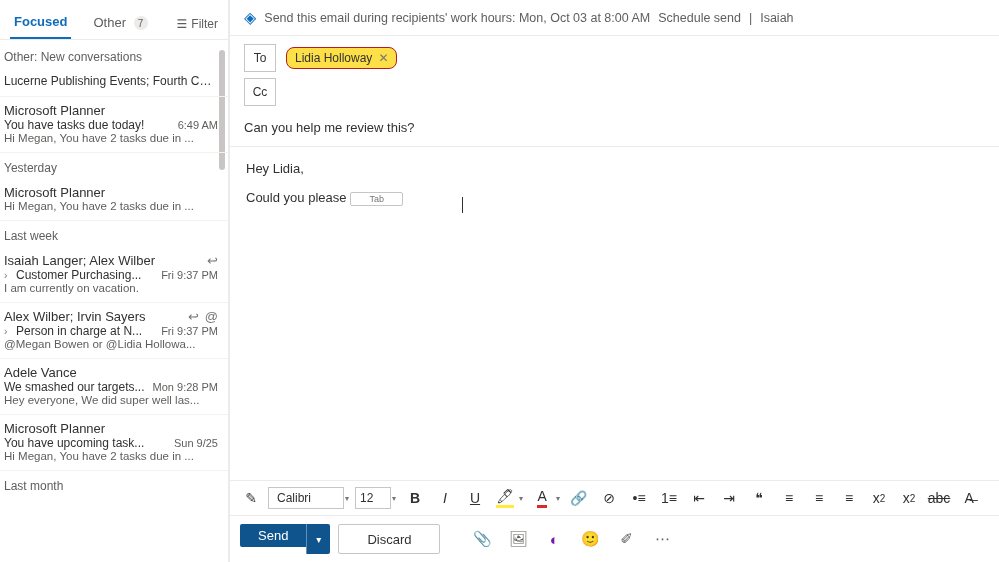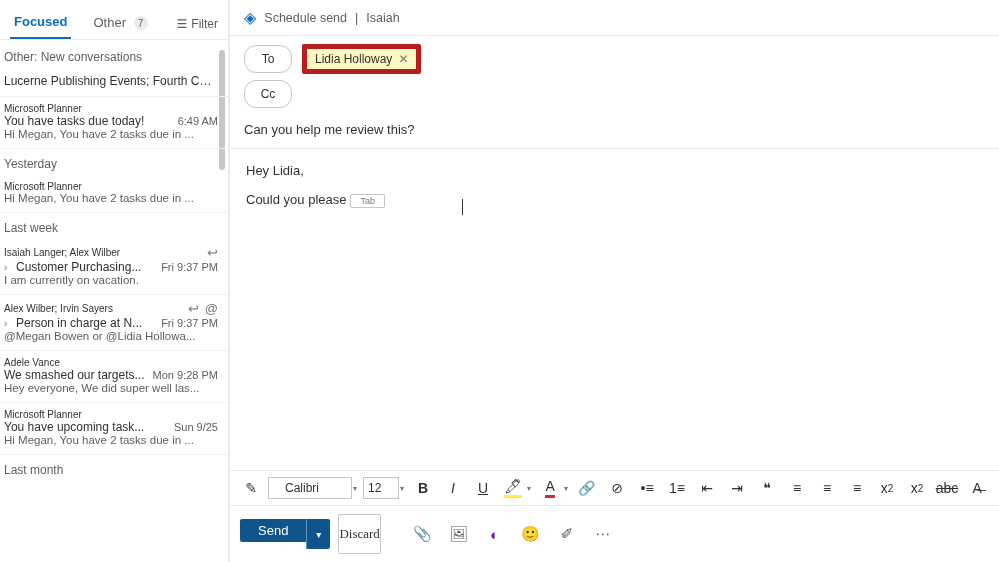"Send this email during recipients'" span { html: none -> <span>Send this email during recipients' work hours: Mon, Oct 03 at 8:00 AM</span> }
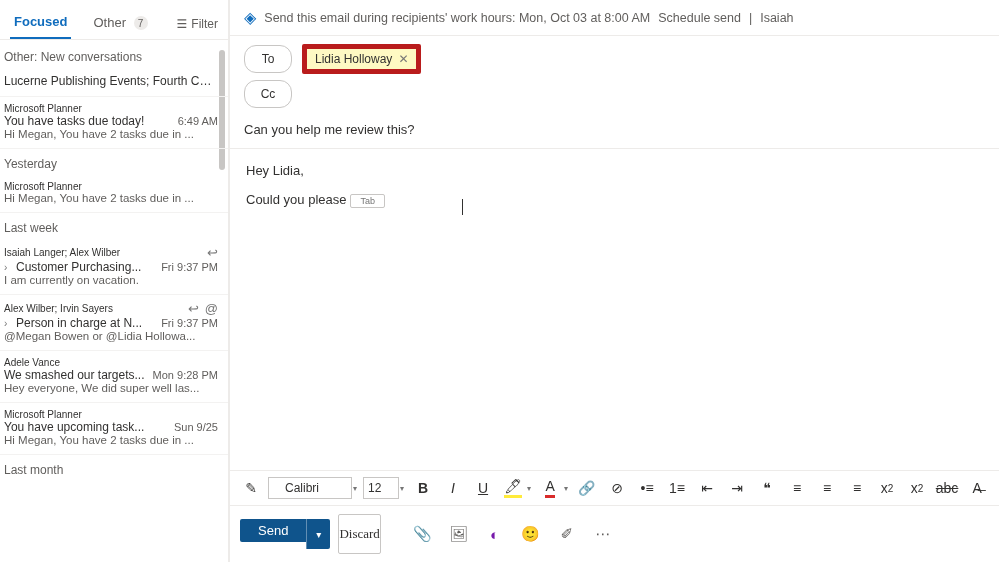"To" .recip-btn { border-radius: 12px -> 0; width: 48px -> 32px }
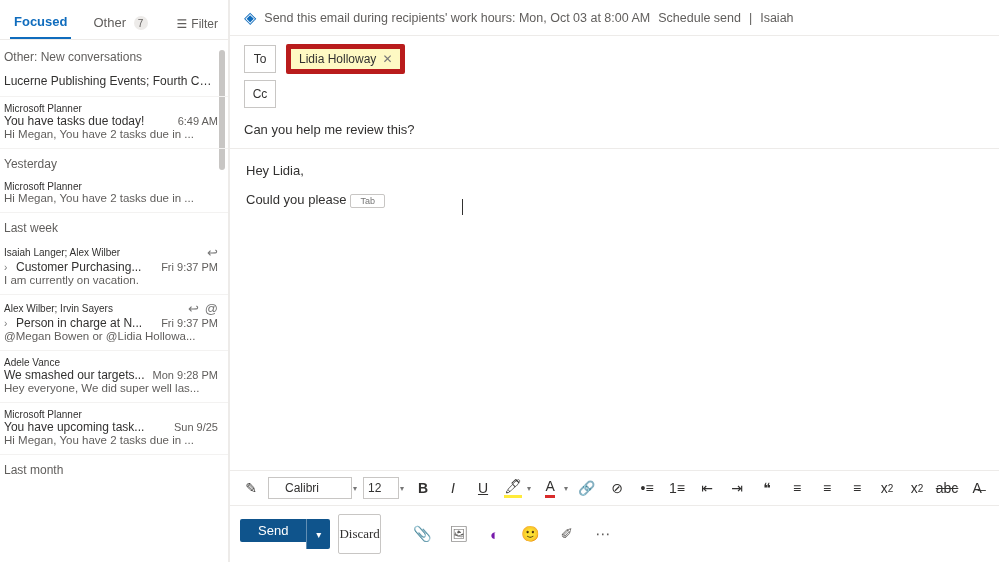"Lidia Holloway" .chip { background: #fef9c3 -> #fde047; border: 5px solid #b91c1c -> 1px solid #b91c1c; border-radius: 2px -> 8px }
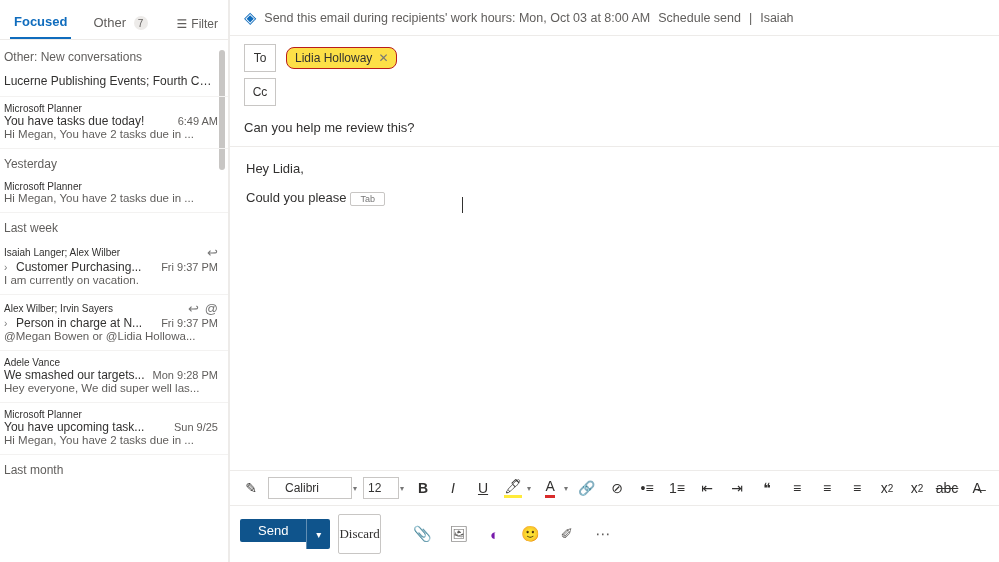"Microsoft Planner" .msg .from { font-size: 10px -> 13px }
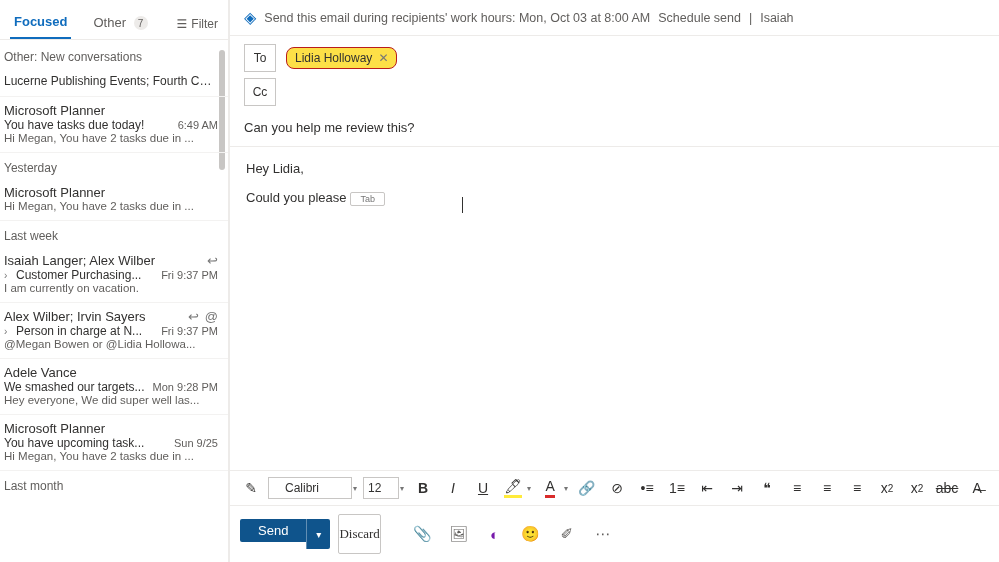"Tab" .tab-pill { padding: 0 9px -> 0 18px }
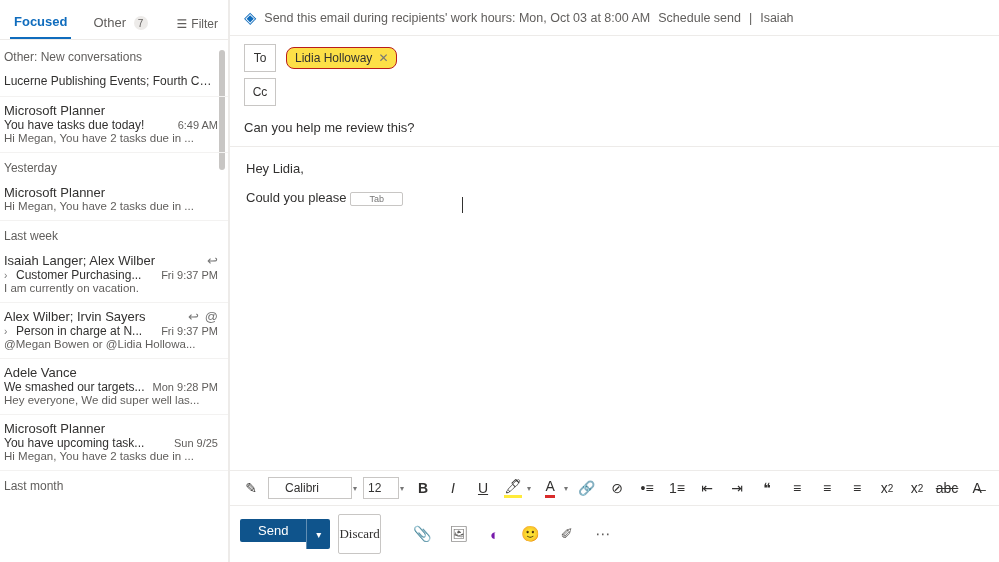"Calibri" .font-sel { padding: 0 16px -> 0 8px; width: 84px -> 76px }
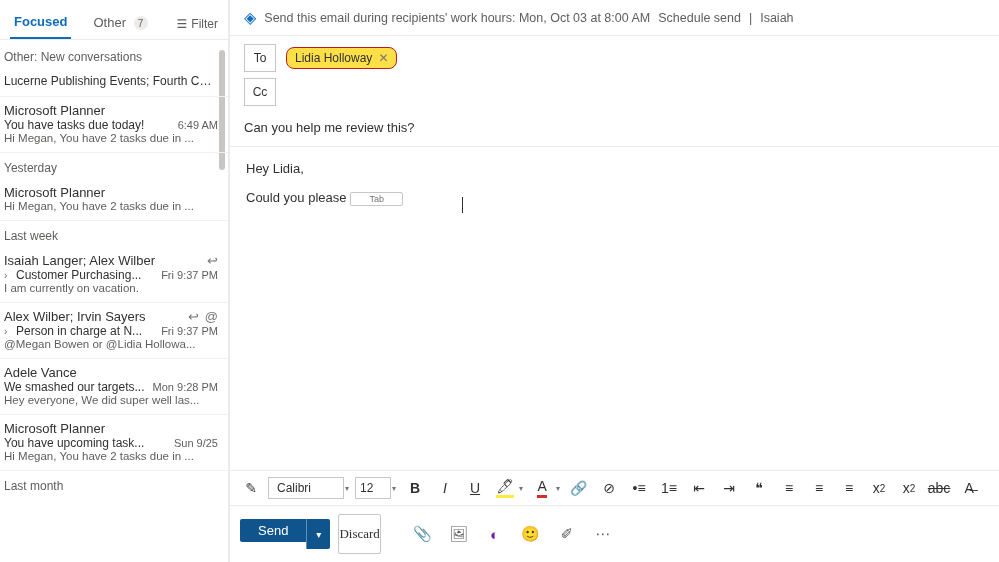"Discard" .discard-btn { font-family: Liberation Serif, serif -> none; height: 40px -> 30px; padding: 0 0 -> 0 28px }
